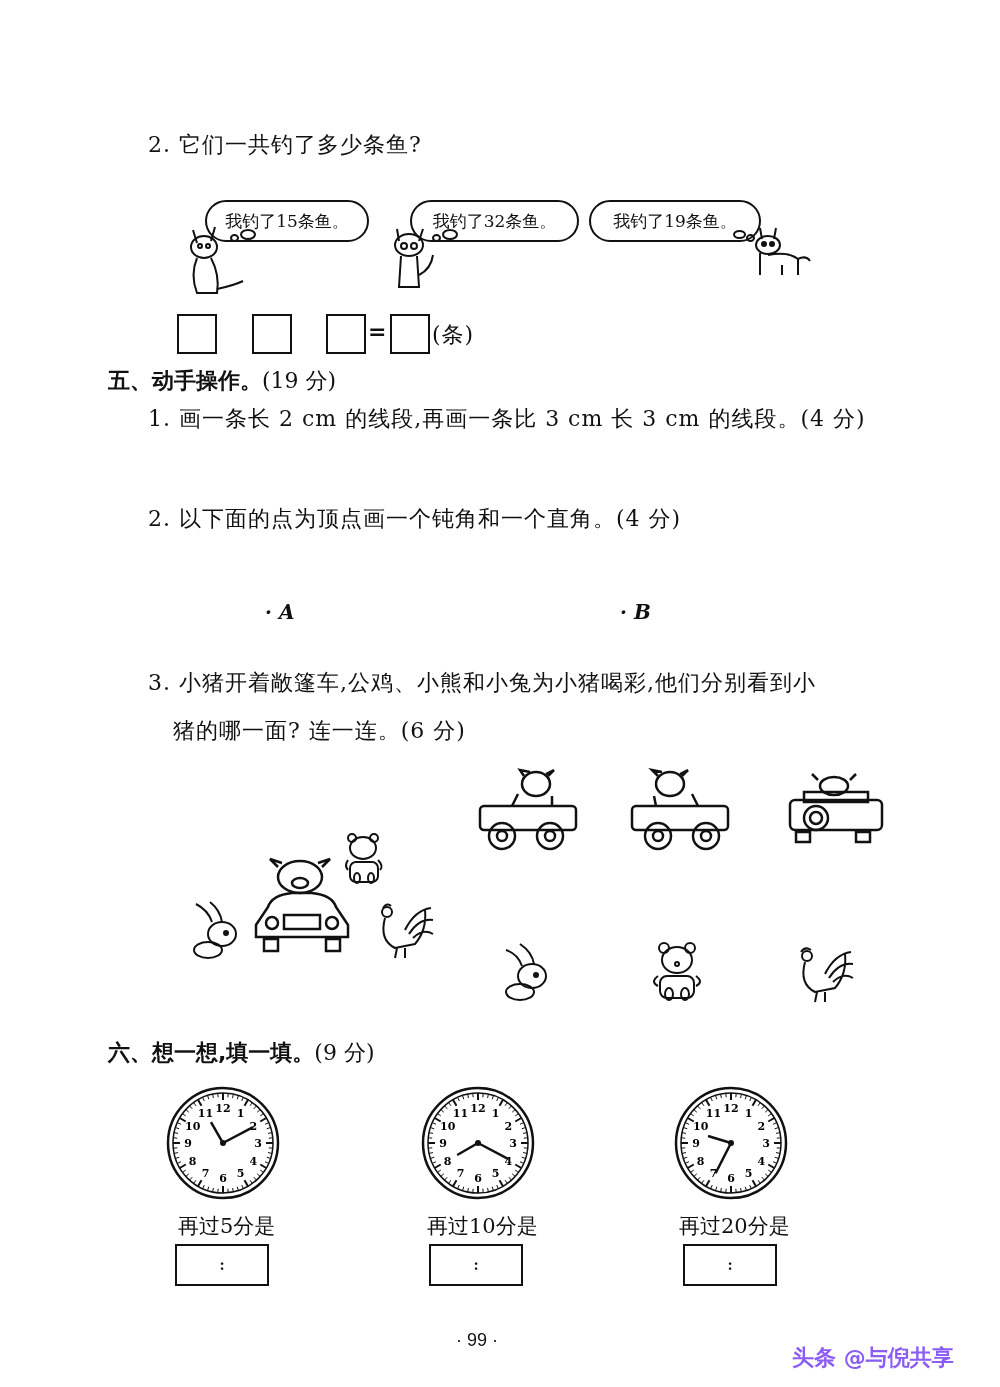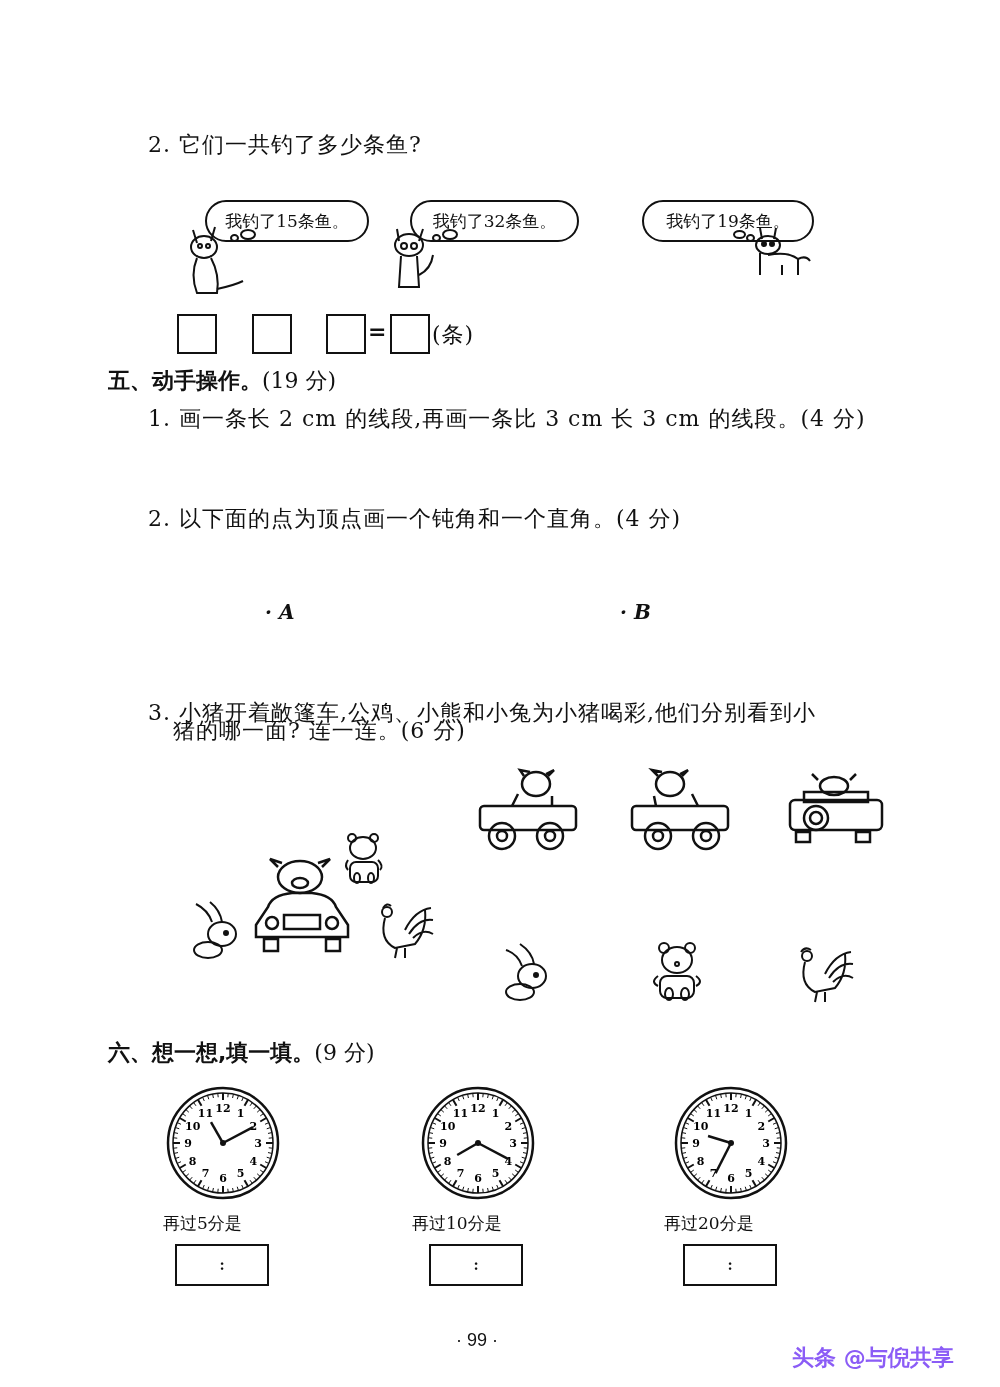"我钓了19条鱼。" div.cloud { left: 642px -> 589px }
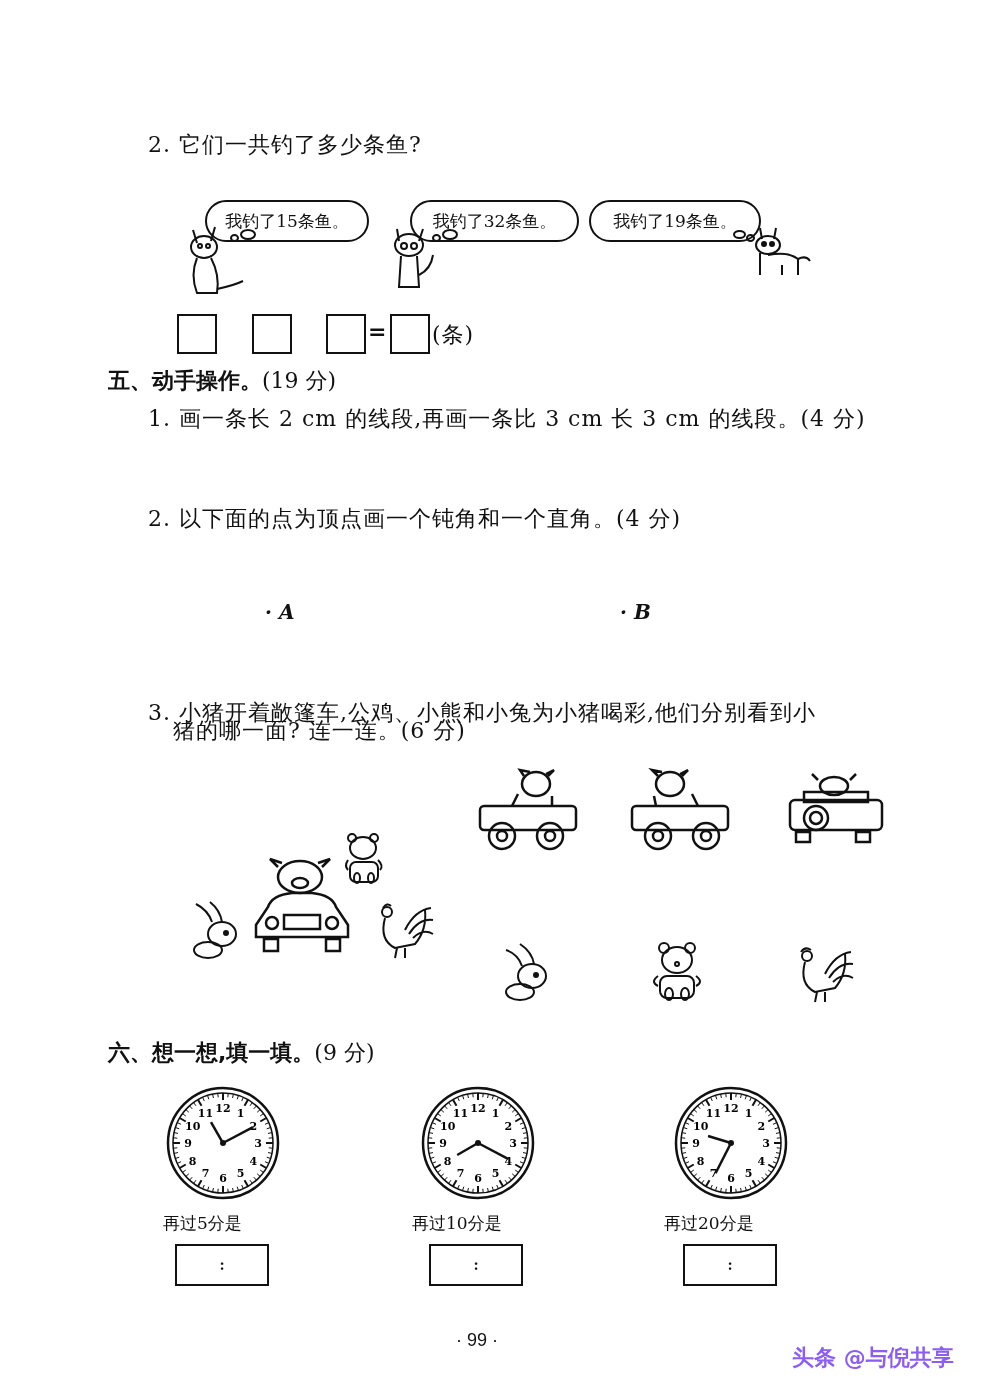"3. 小猪开着敞篷车,公鸡、小熊和小兔为小猪喝彩,他们分别看到小" div.abs { top: 698px -> 668px }
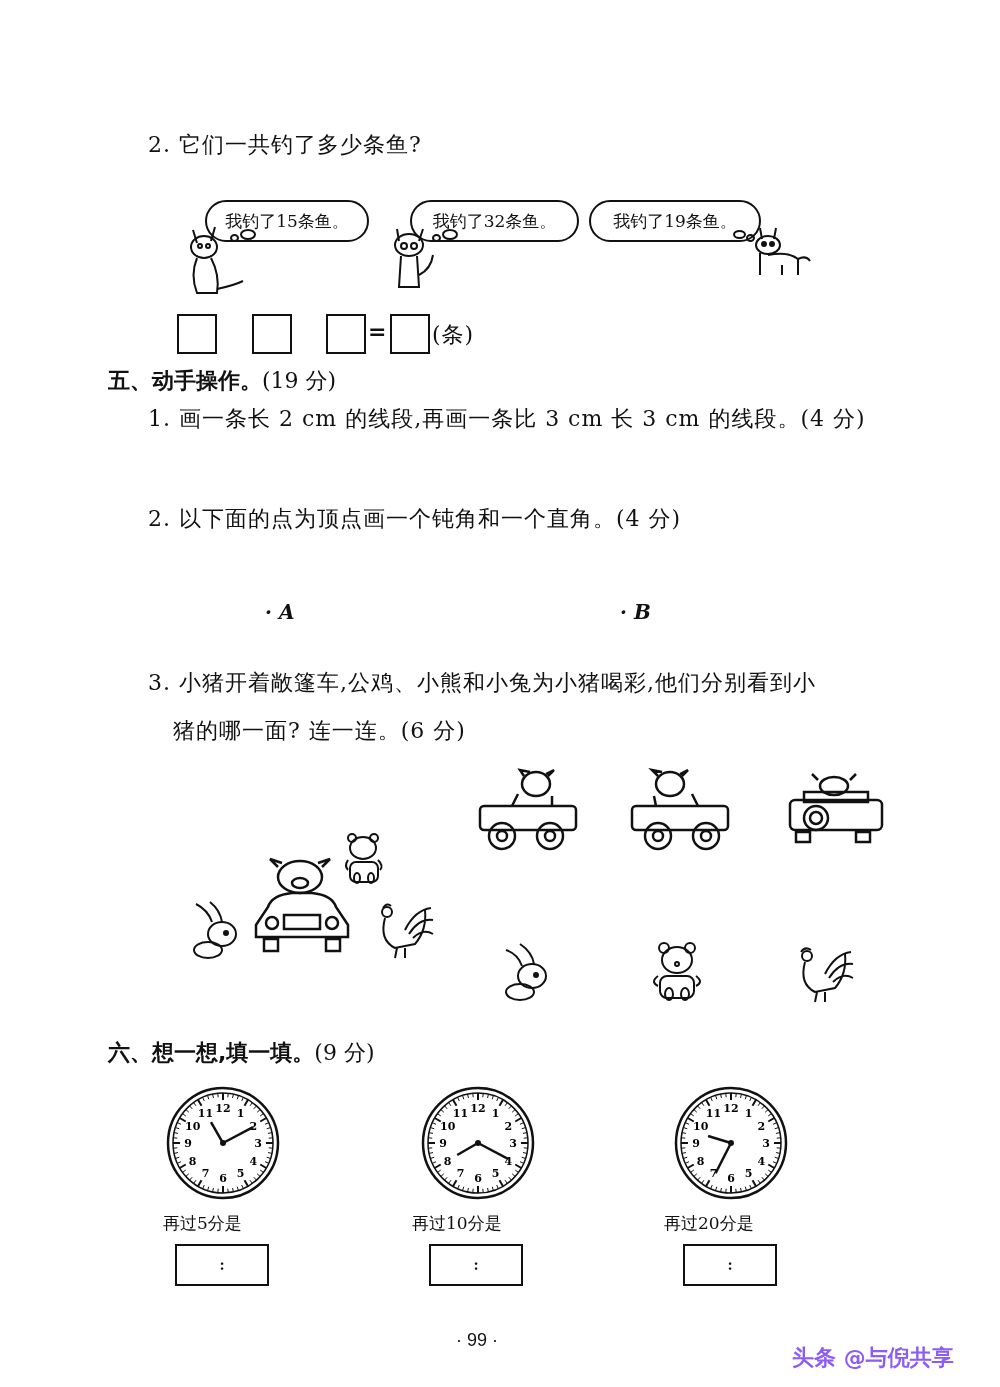"再过5分是" .cap { font-size: 17px -> 21px; margin-left: none -> 15px }
